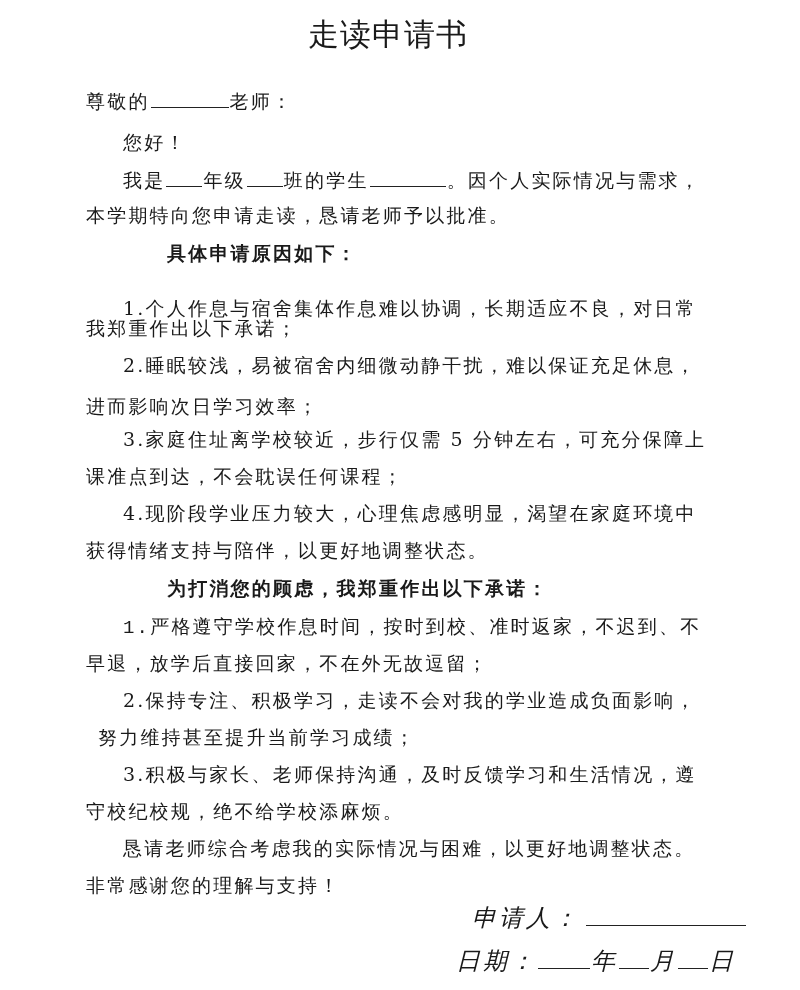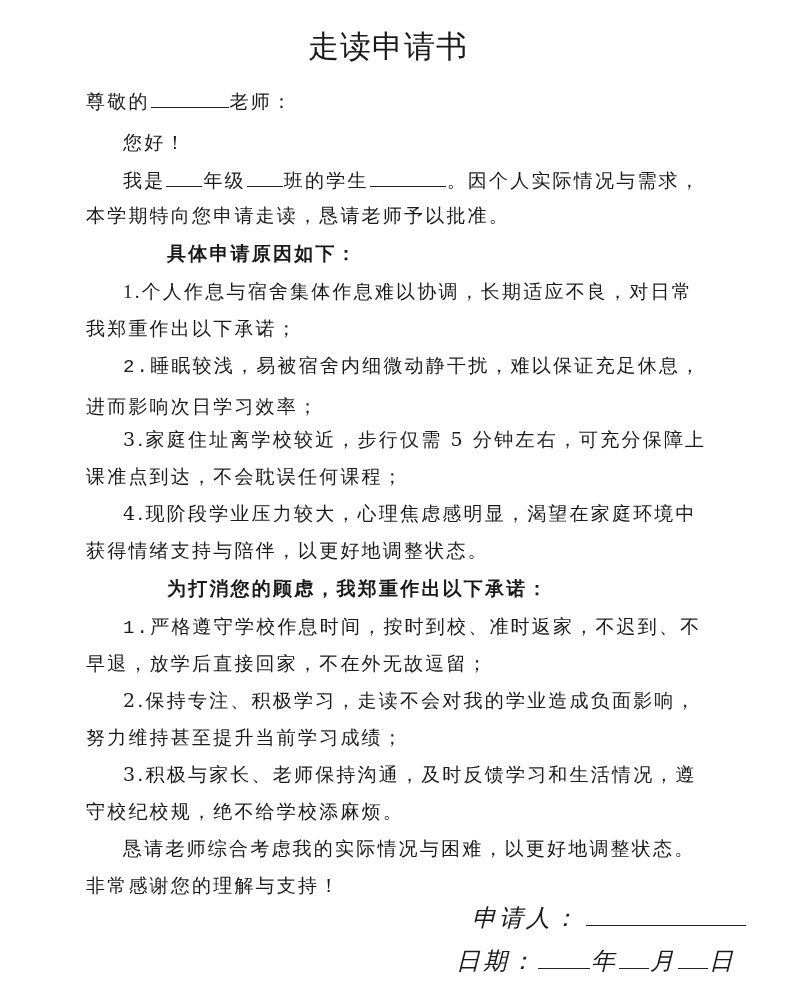"走读申请书" .title { top: 26px -> 14px }
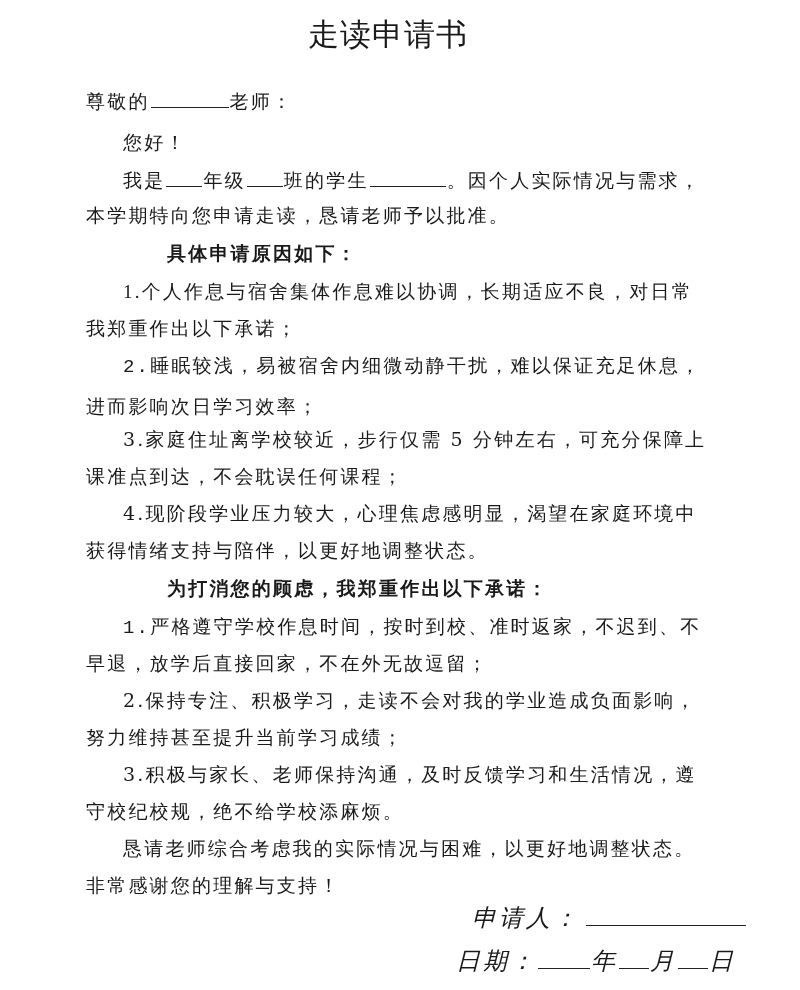"1.个人作息与宿舍集体作息难以协调，长期适应不良，对日常" div.line { font-family: Liberation Serif, serif -> none; top: 279px -> 296px }
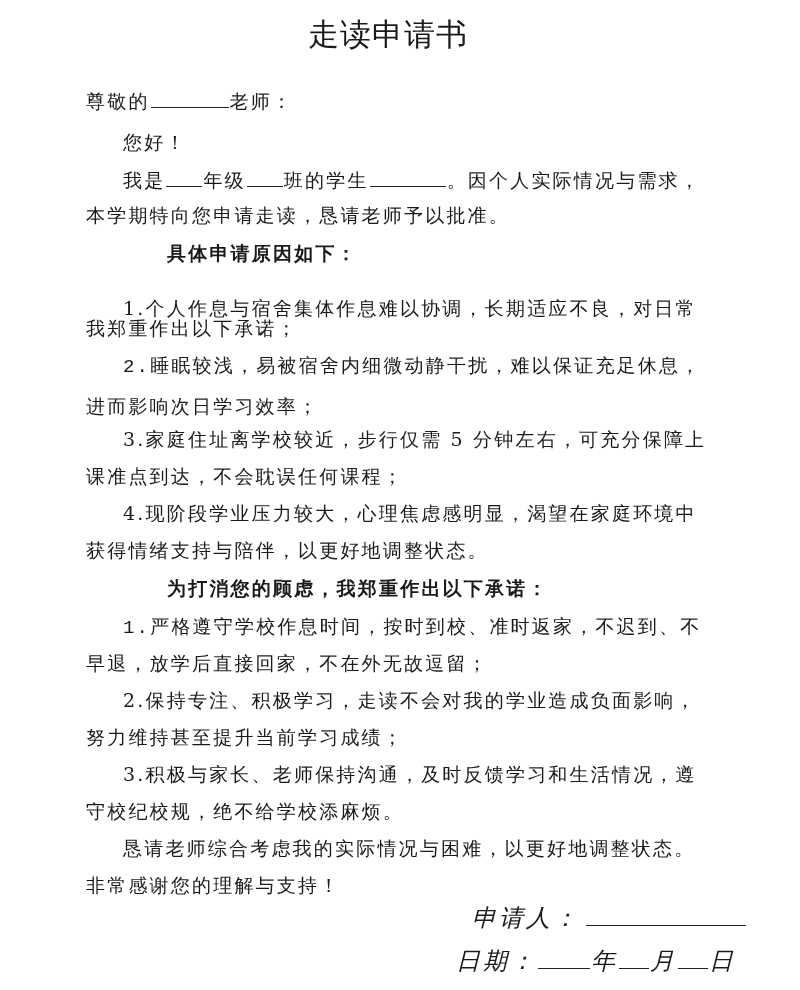"2.睡眠较浅，易被宿舍内细微动静干扰，难以保证充足休息，" div.line { font-family: Liberation Mono, monospace -> none }
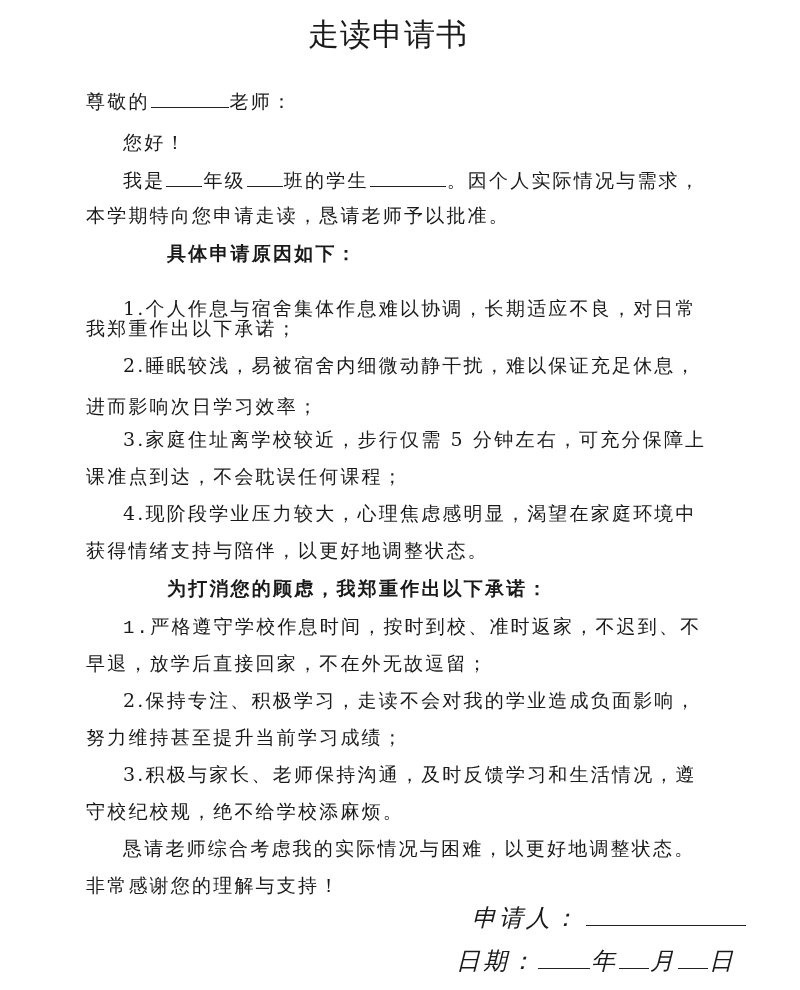"努力维持甚至提升当前学习成绩；" div.line { margin-left: none -> 12px }
